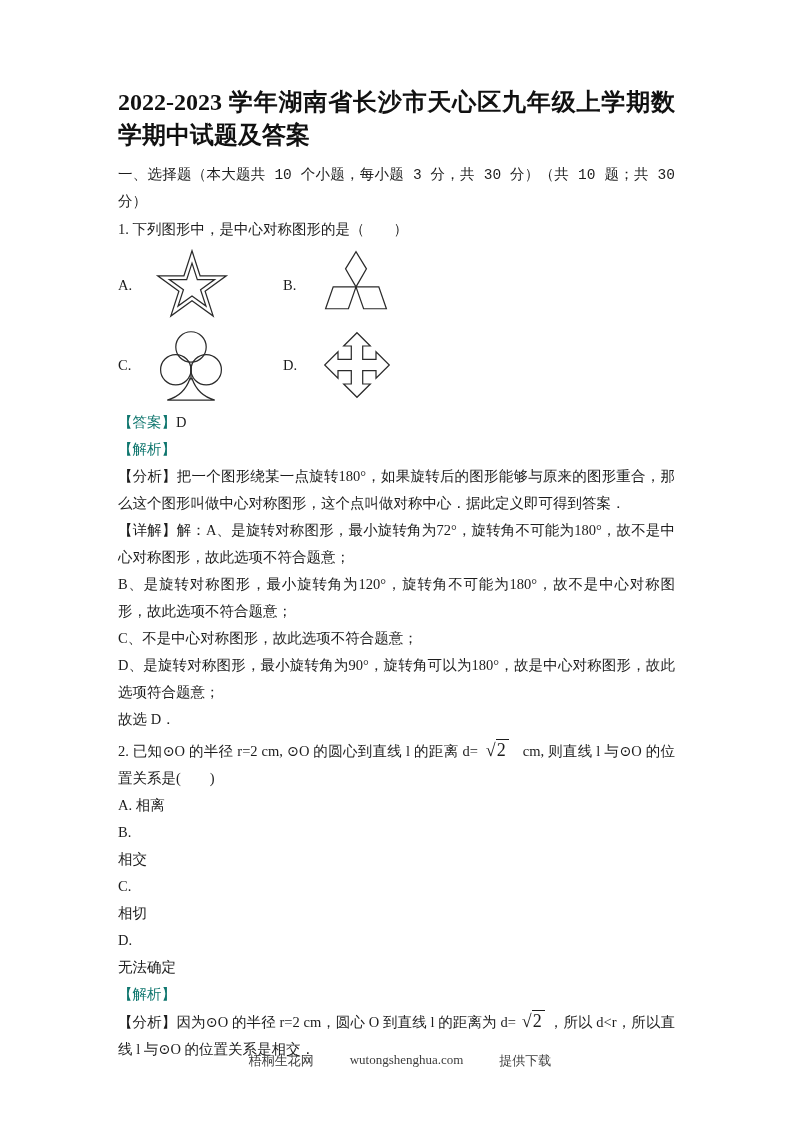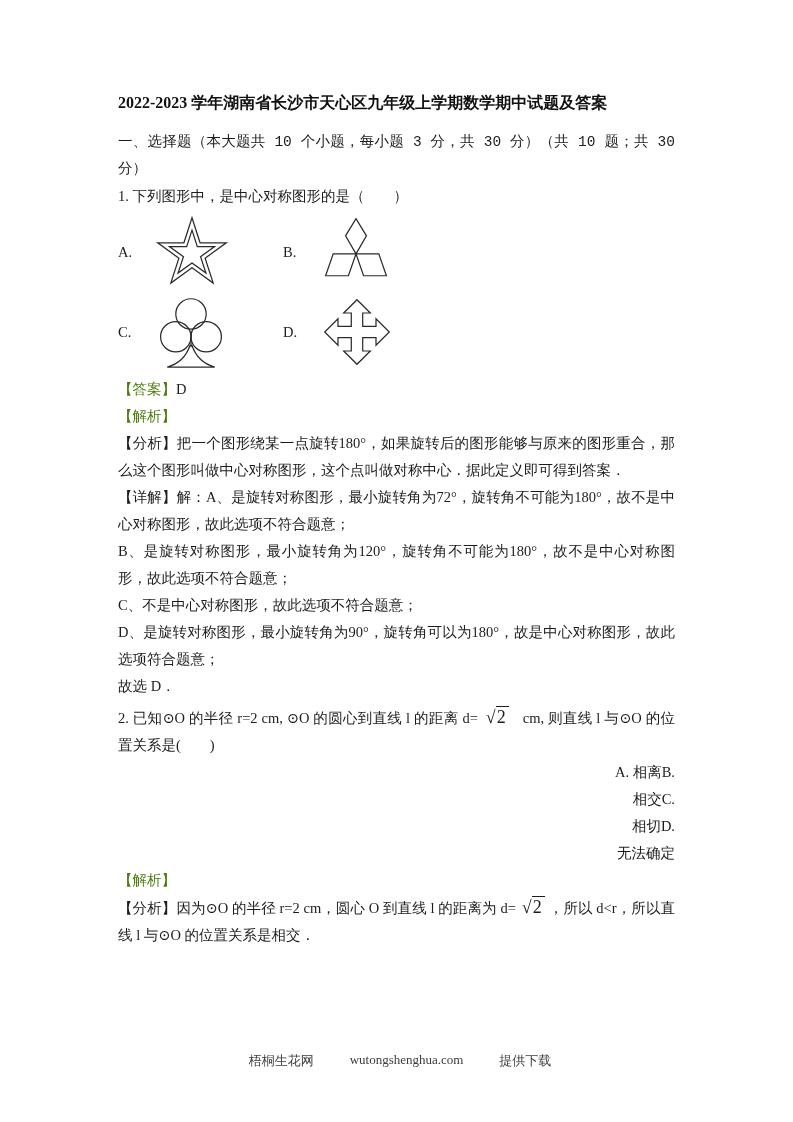"2022-2023 学年湖南省长沙市天心区九年级上学期数学期中试题及答案" .title { font-size: 16px -> 24px }
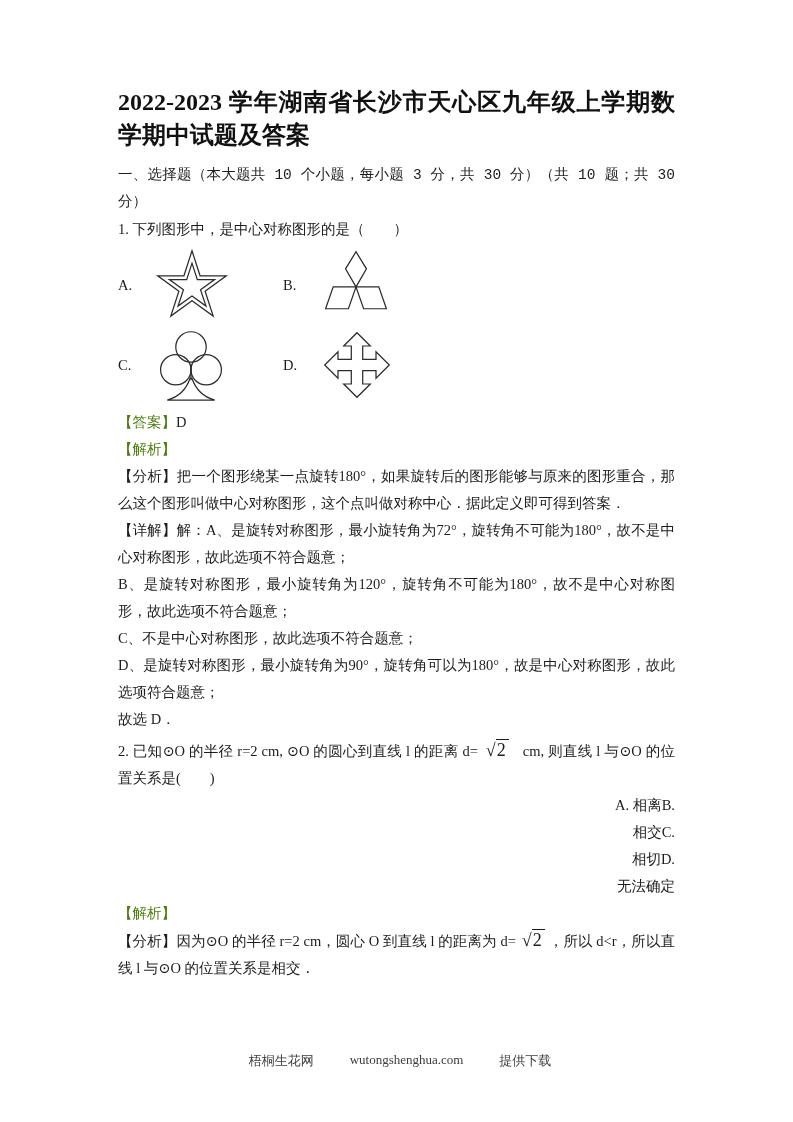"【答案】" .blue { color: #4d7c0f -> #0f766e }
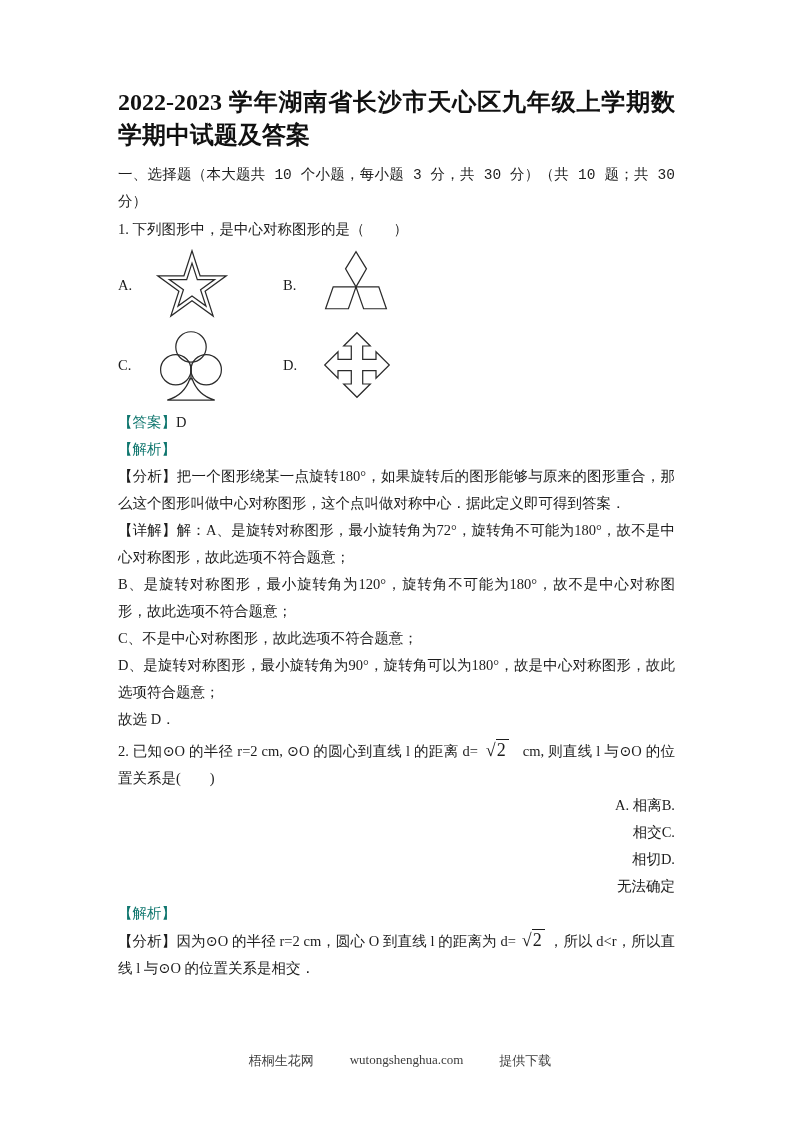"A. 相离" .q2-opt-row { flex-direction: none -> column }
